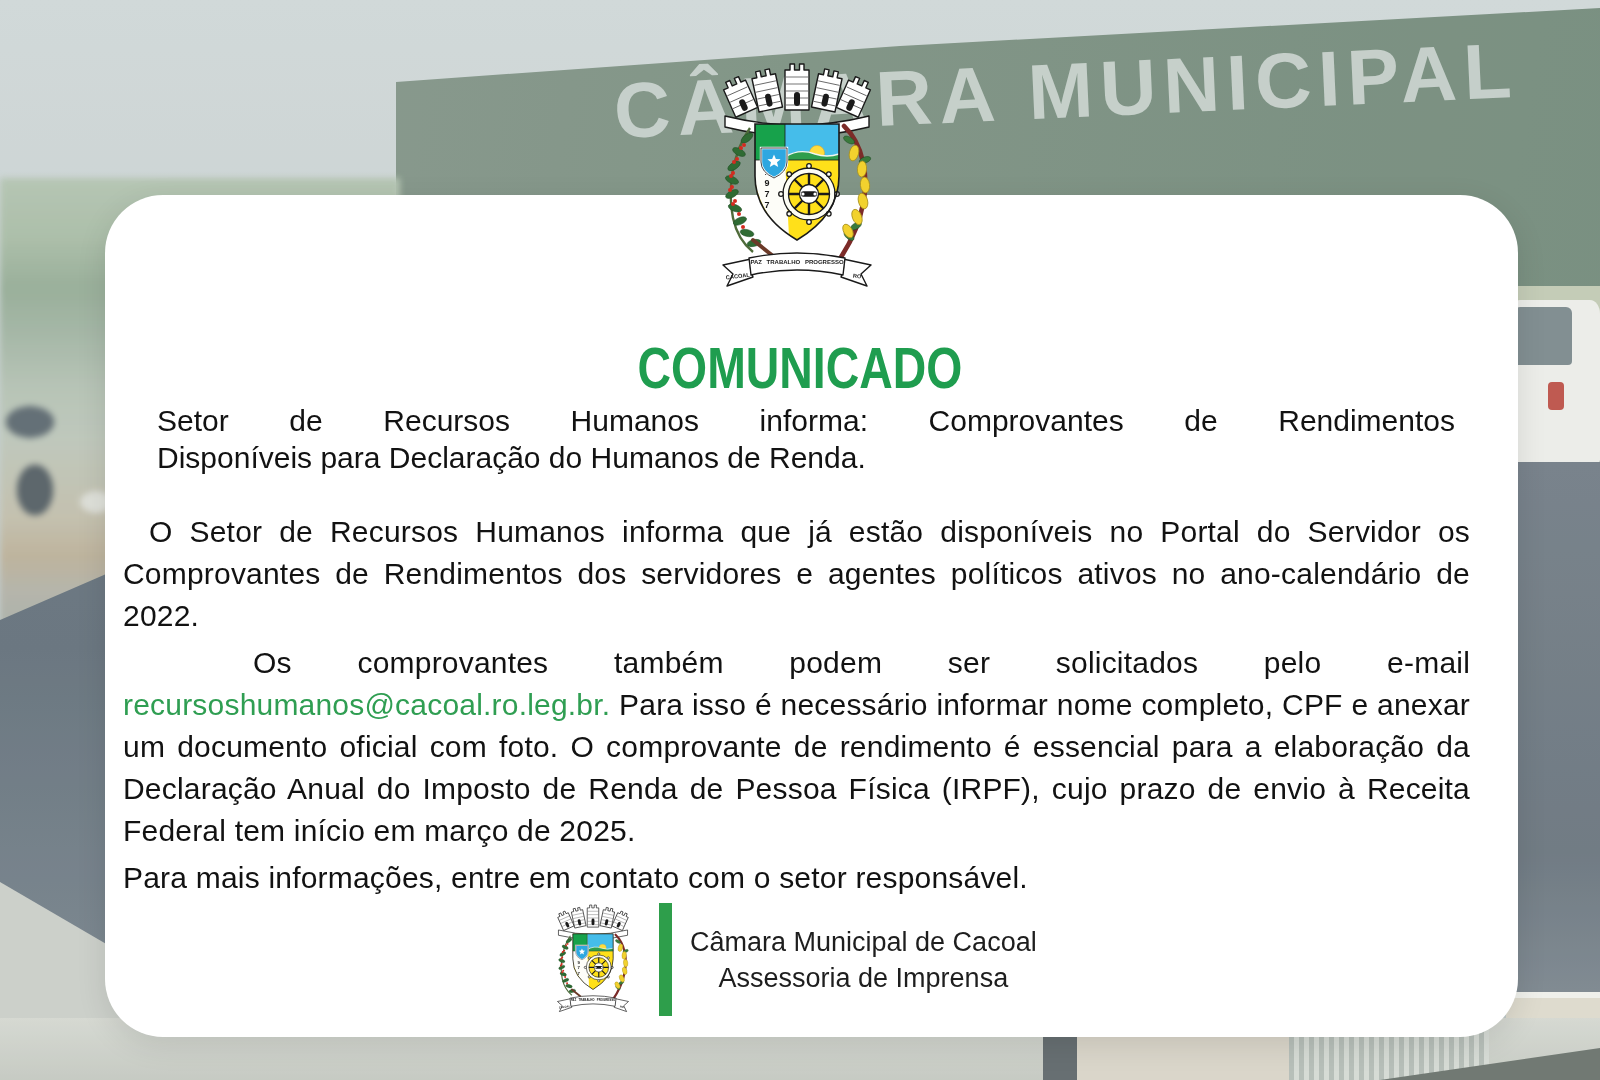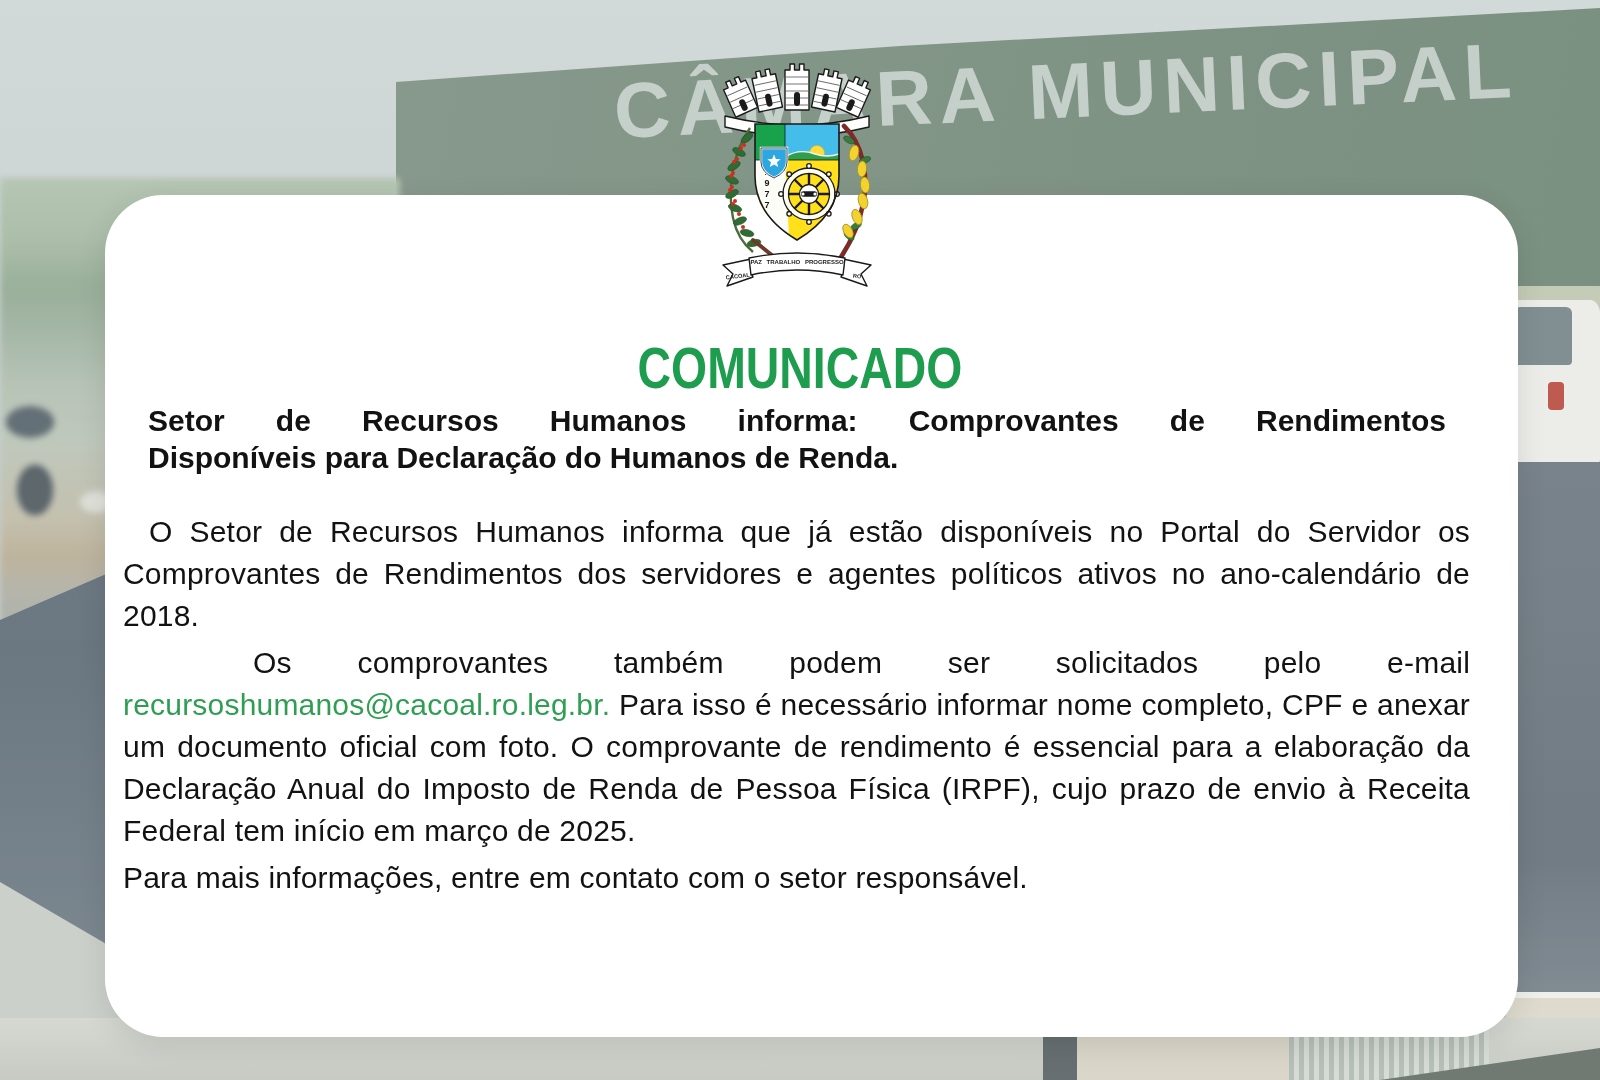"Setor de Recursos Humanos informa:" .heading { font-weight: 700 -> 400; left: 148px -> 157px }
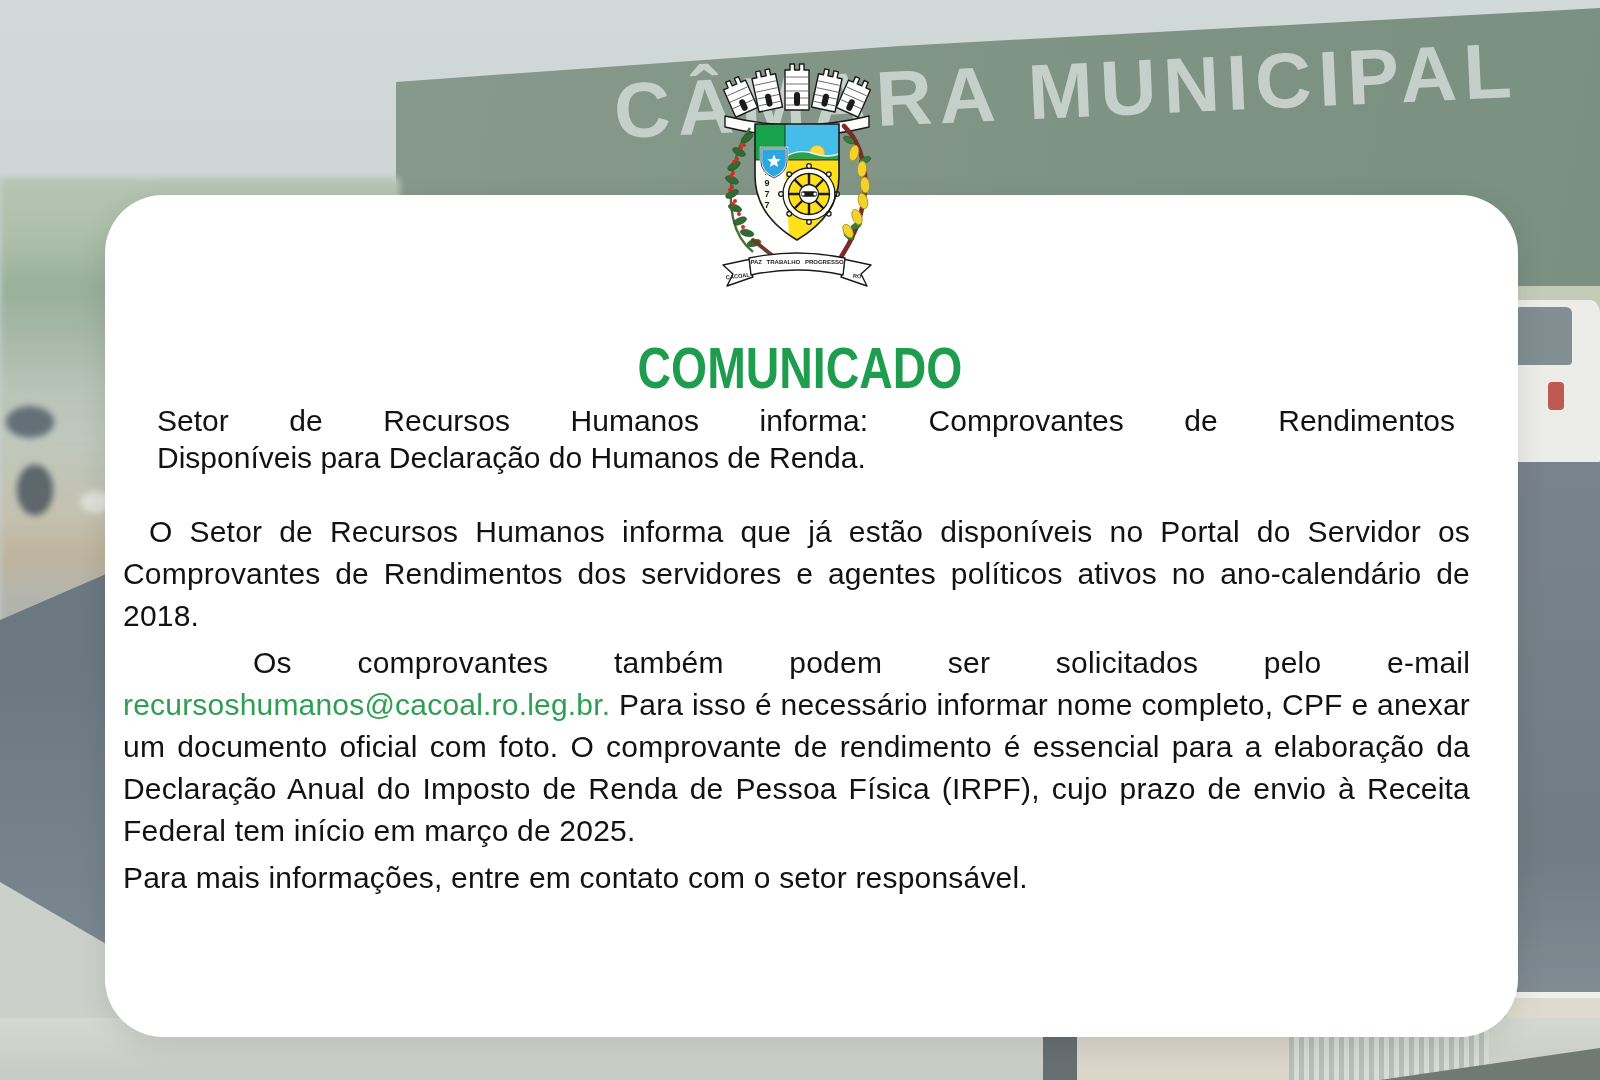"O Setor de Recursos Humanos" p.p1 { text: 2018 -> 2022 }
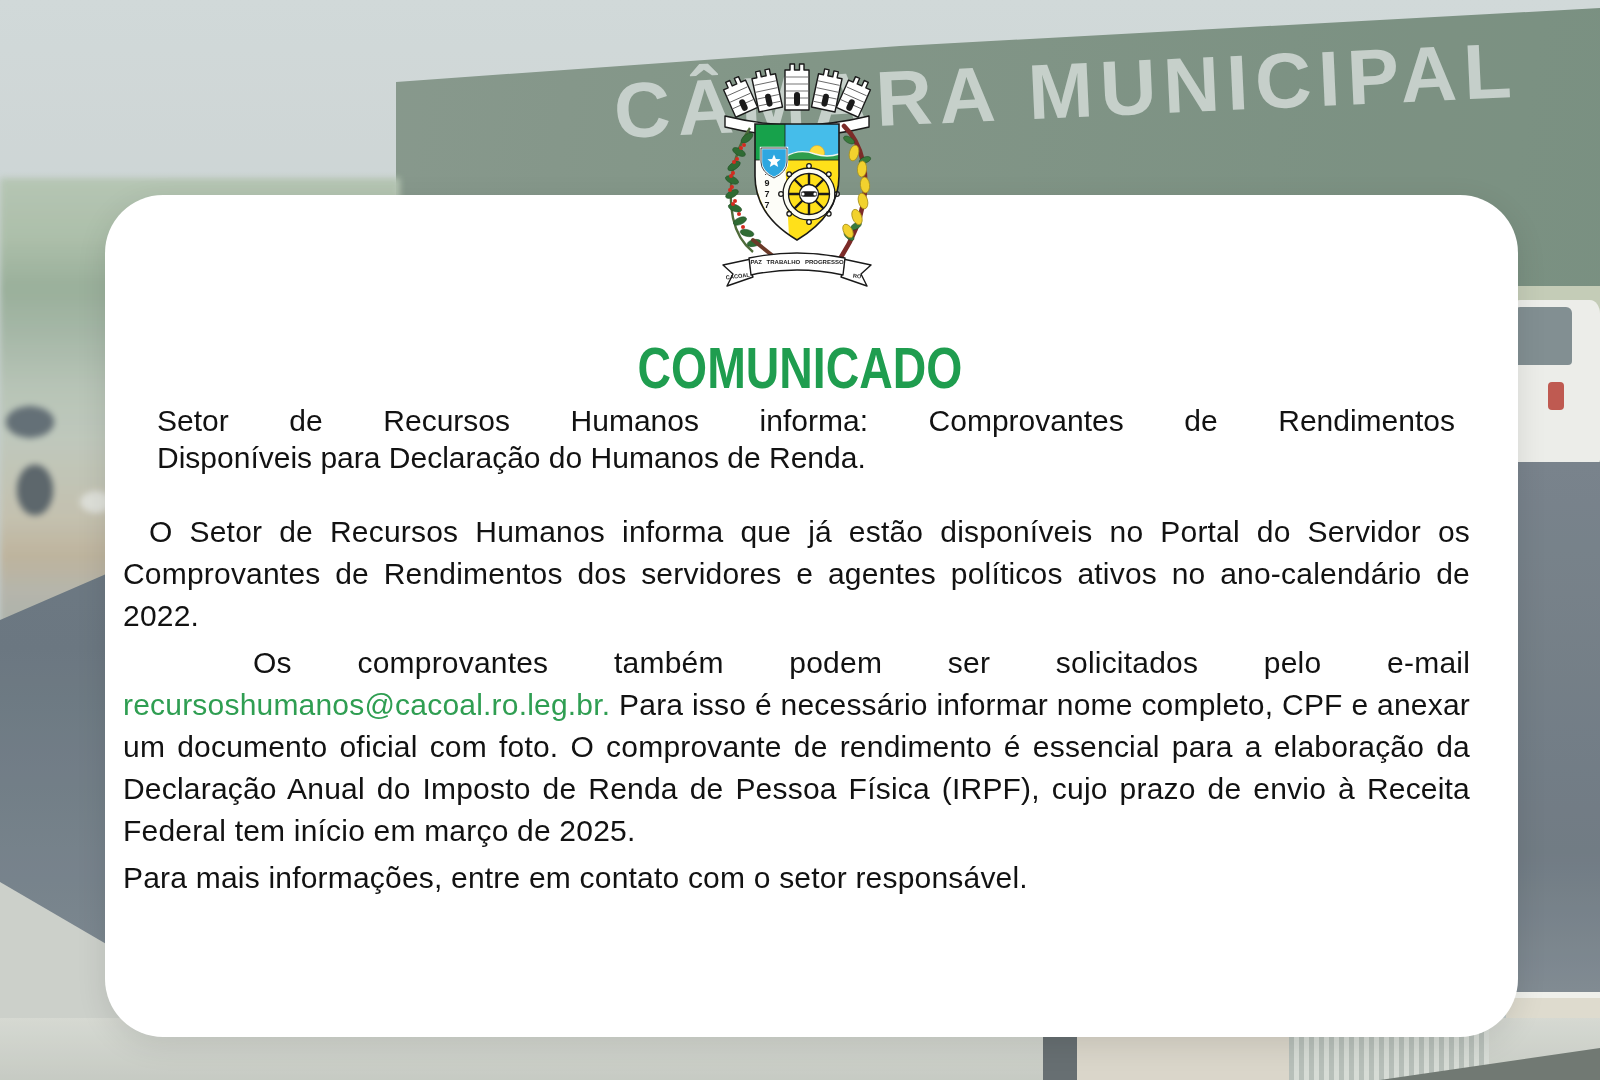"Câmara Municipal de Cacoal" div.footer { html: none -> <div> <svg> <use></use> </svg> <div></div> <div> <div>Câmara Municipal de Cacoal</div> <div>Assessoria de Imprensa</div> </div> </div> }
